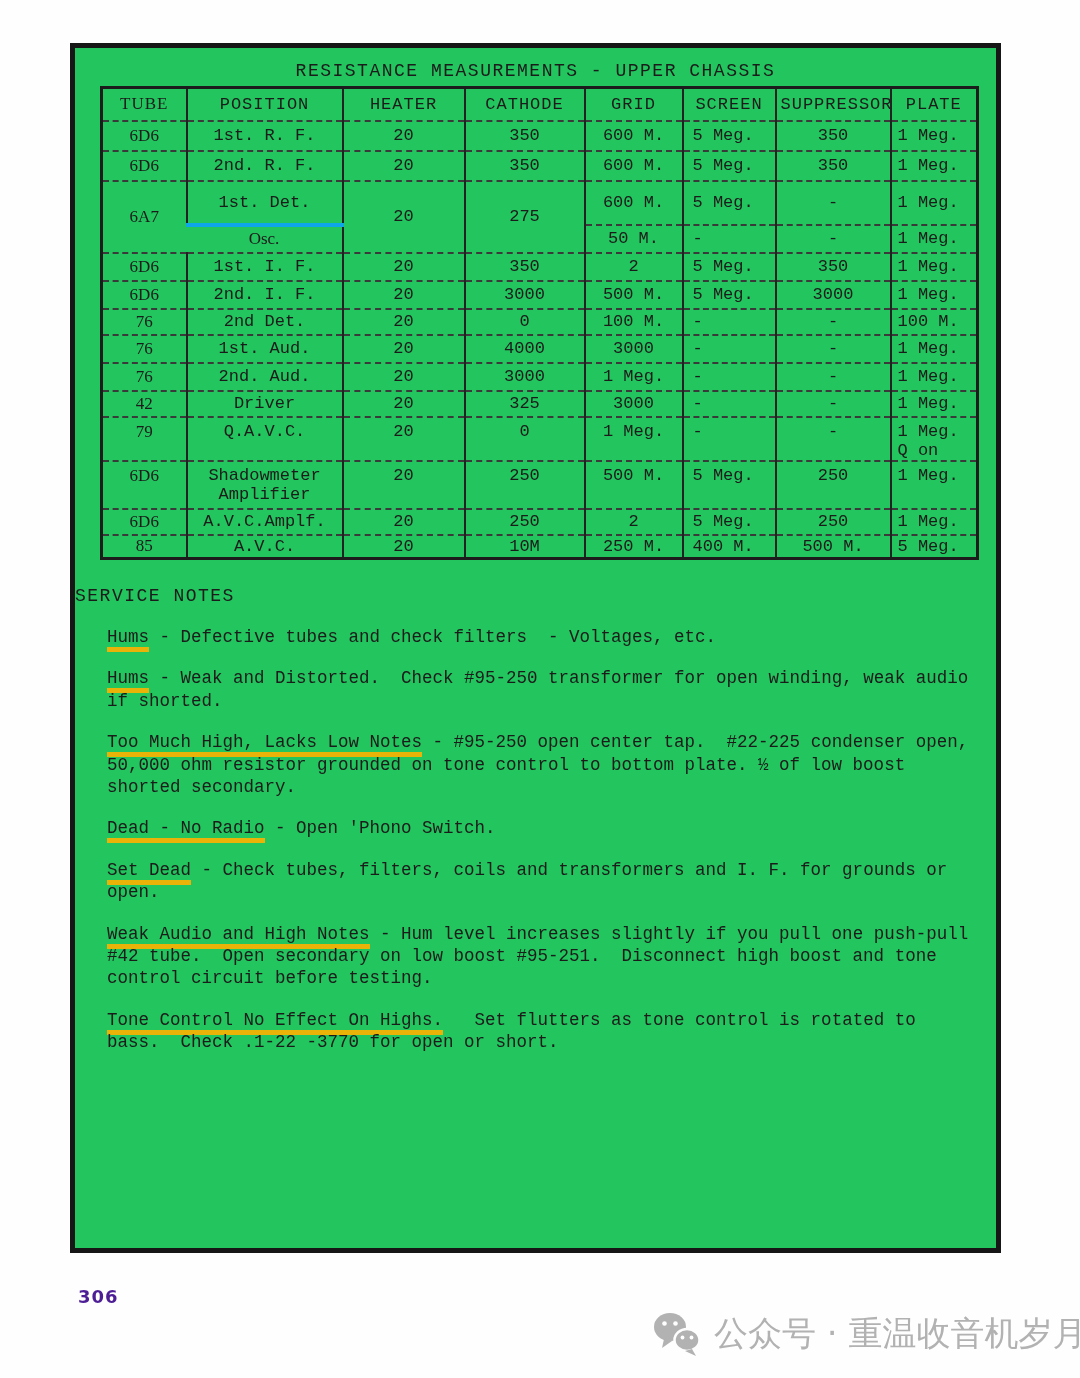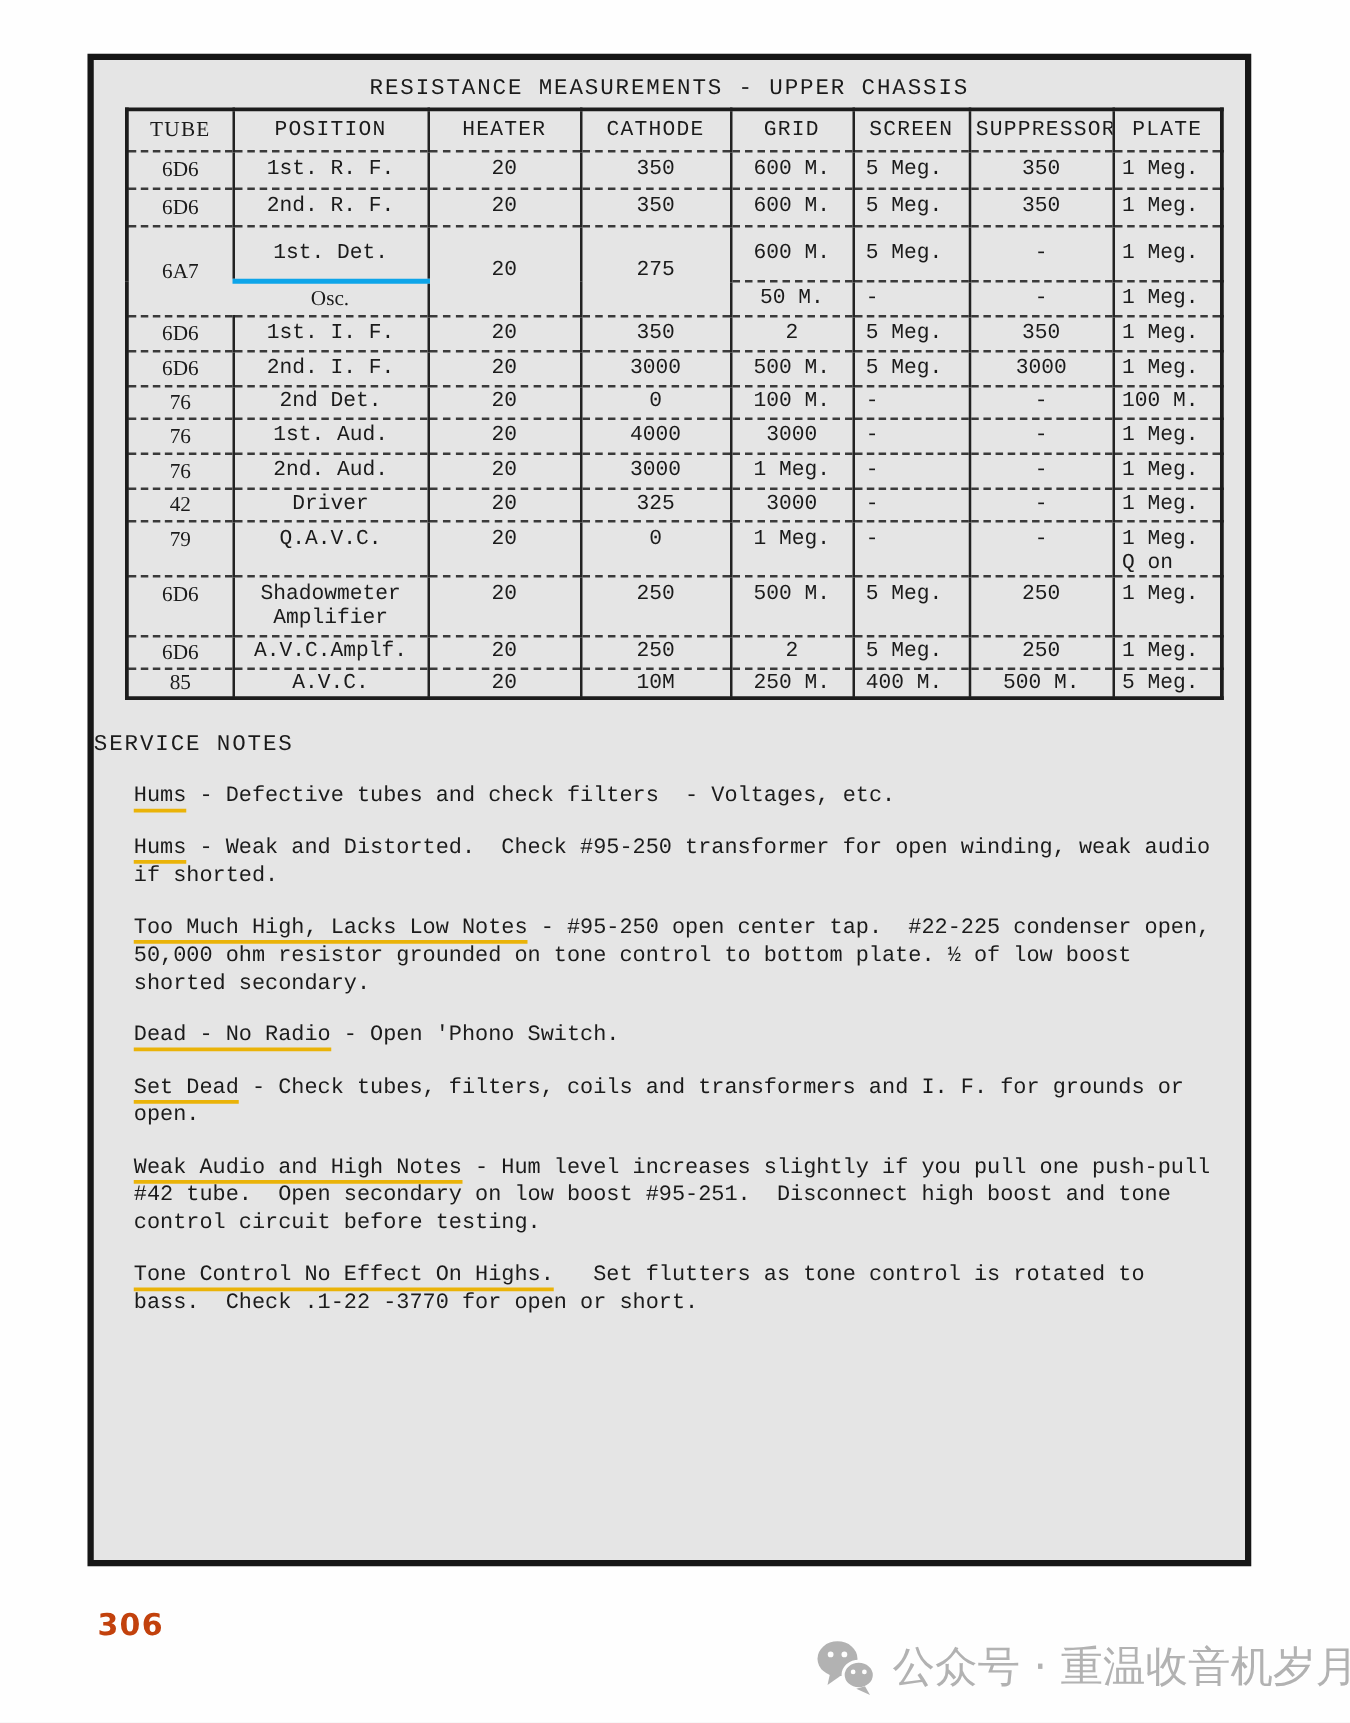"RESISTANCE MEASUREMENTS - UPPER CHASSIS" .page-frame { background: #e5e5e5 -> #22c55e }
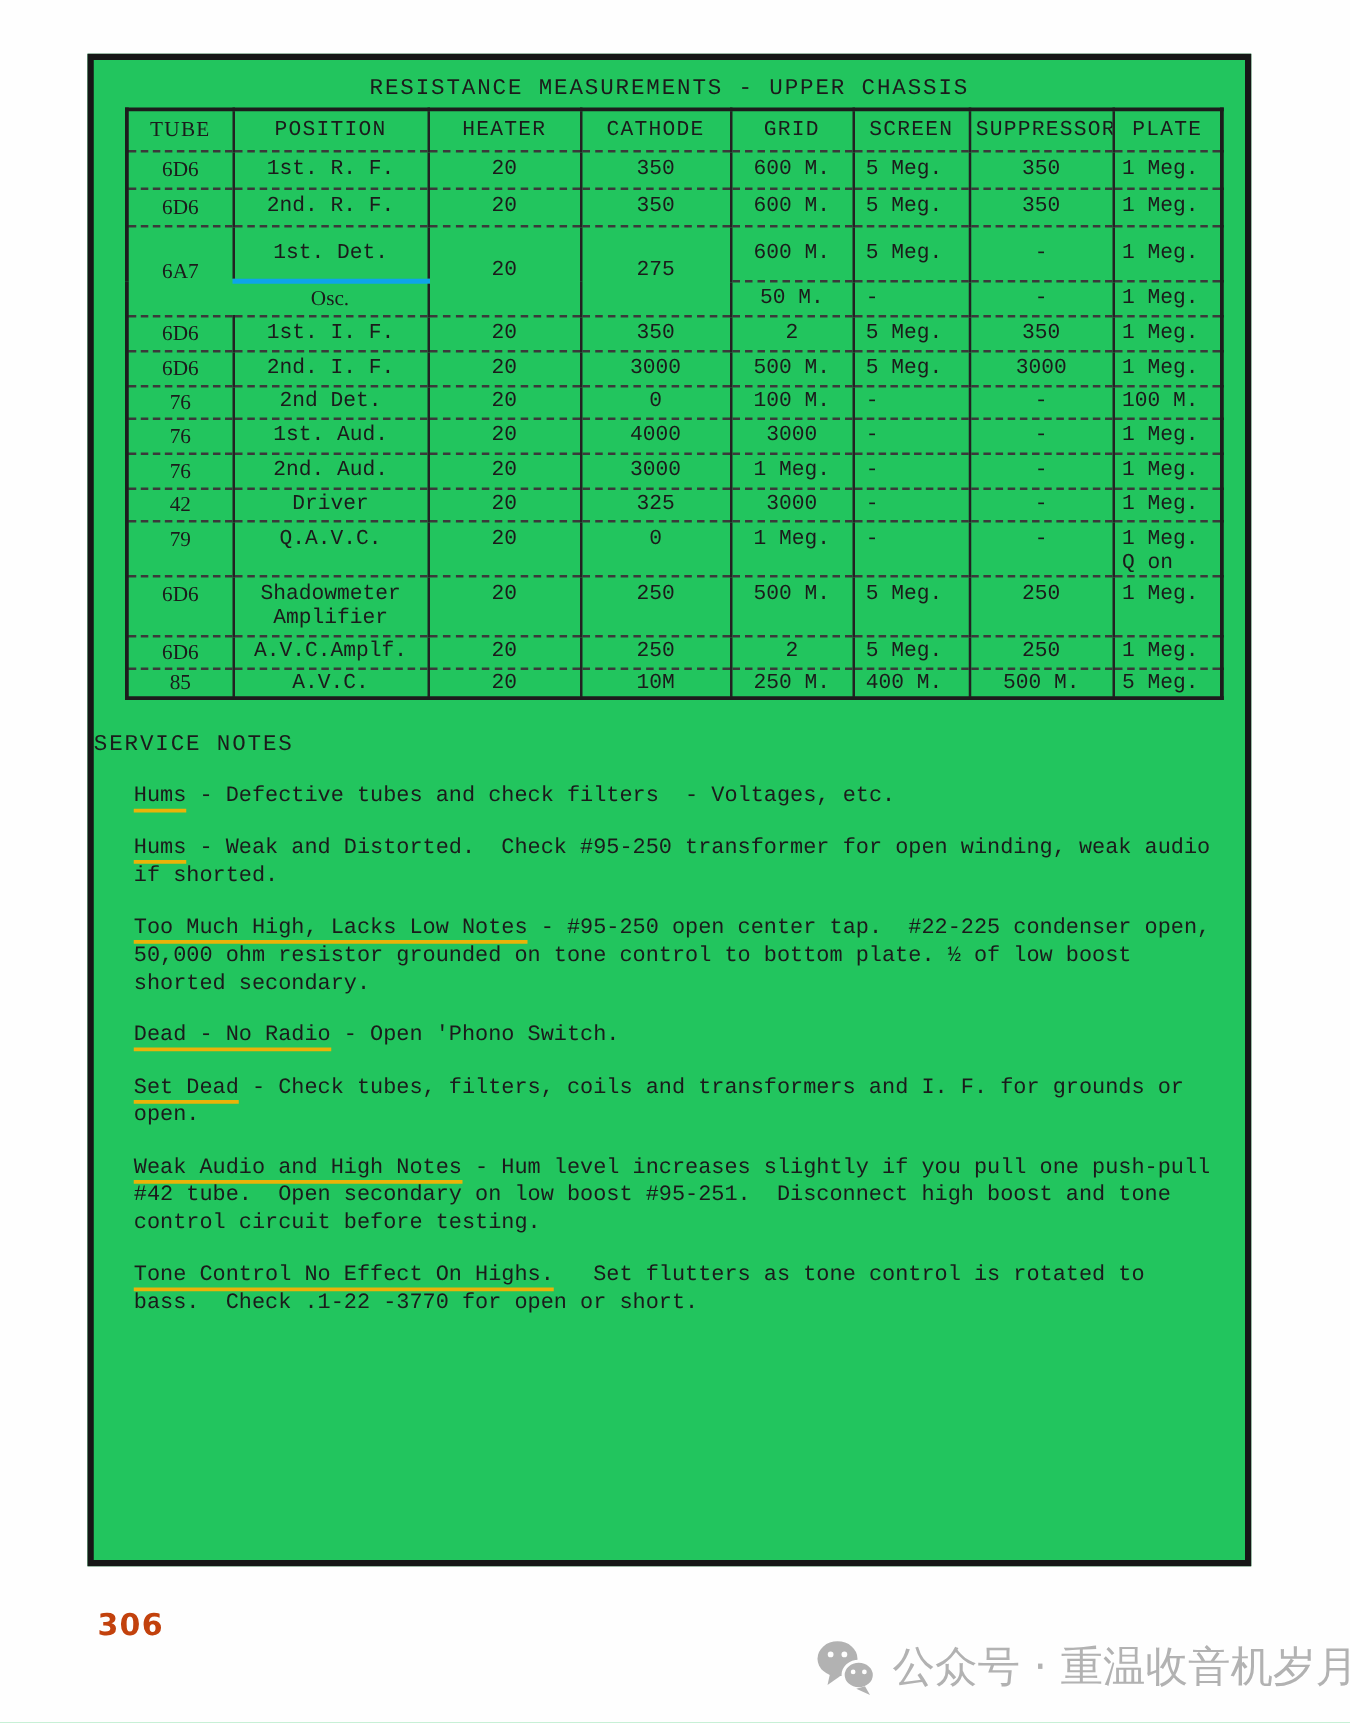"Hums" .note .hd { border-bottom: 3px solid #eab308 -> 5px solid #eab308 }
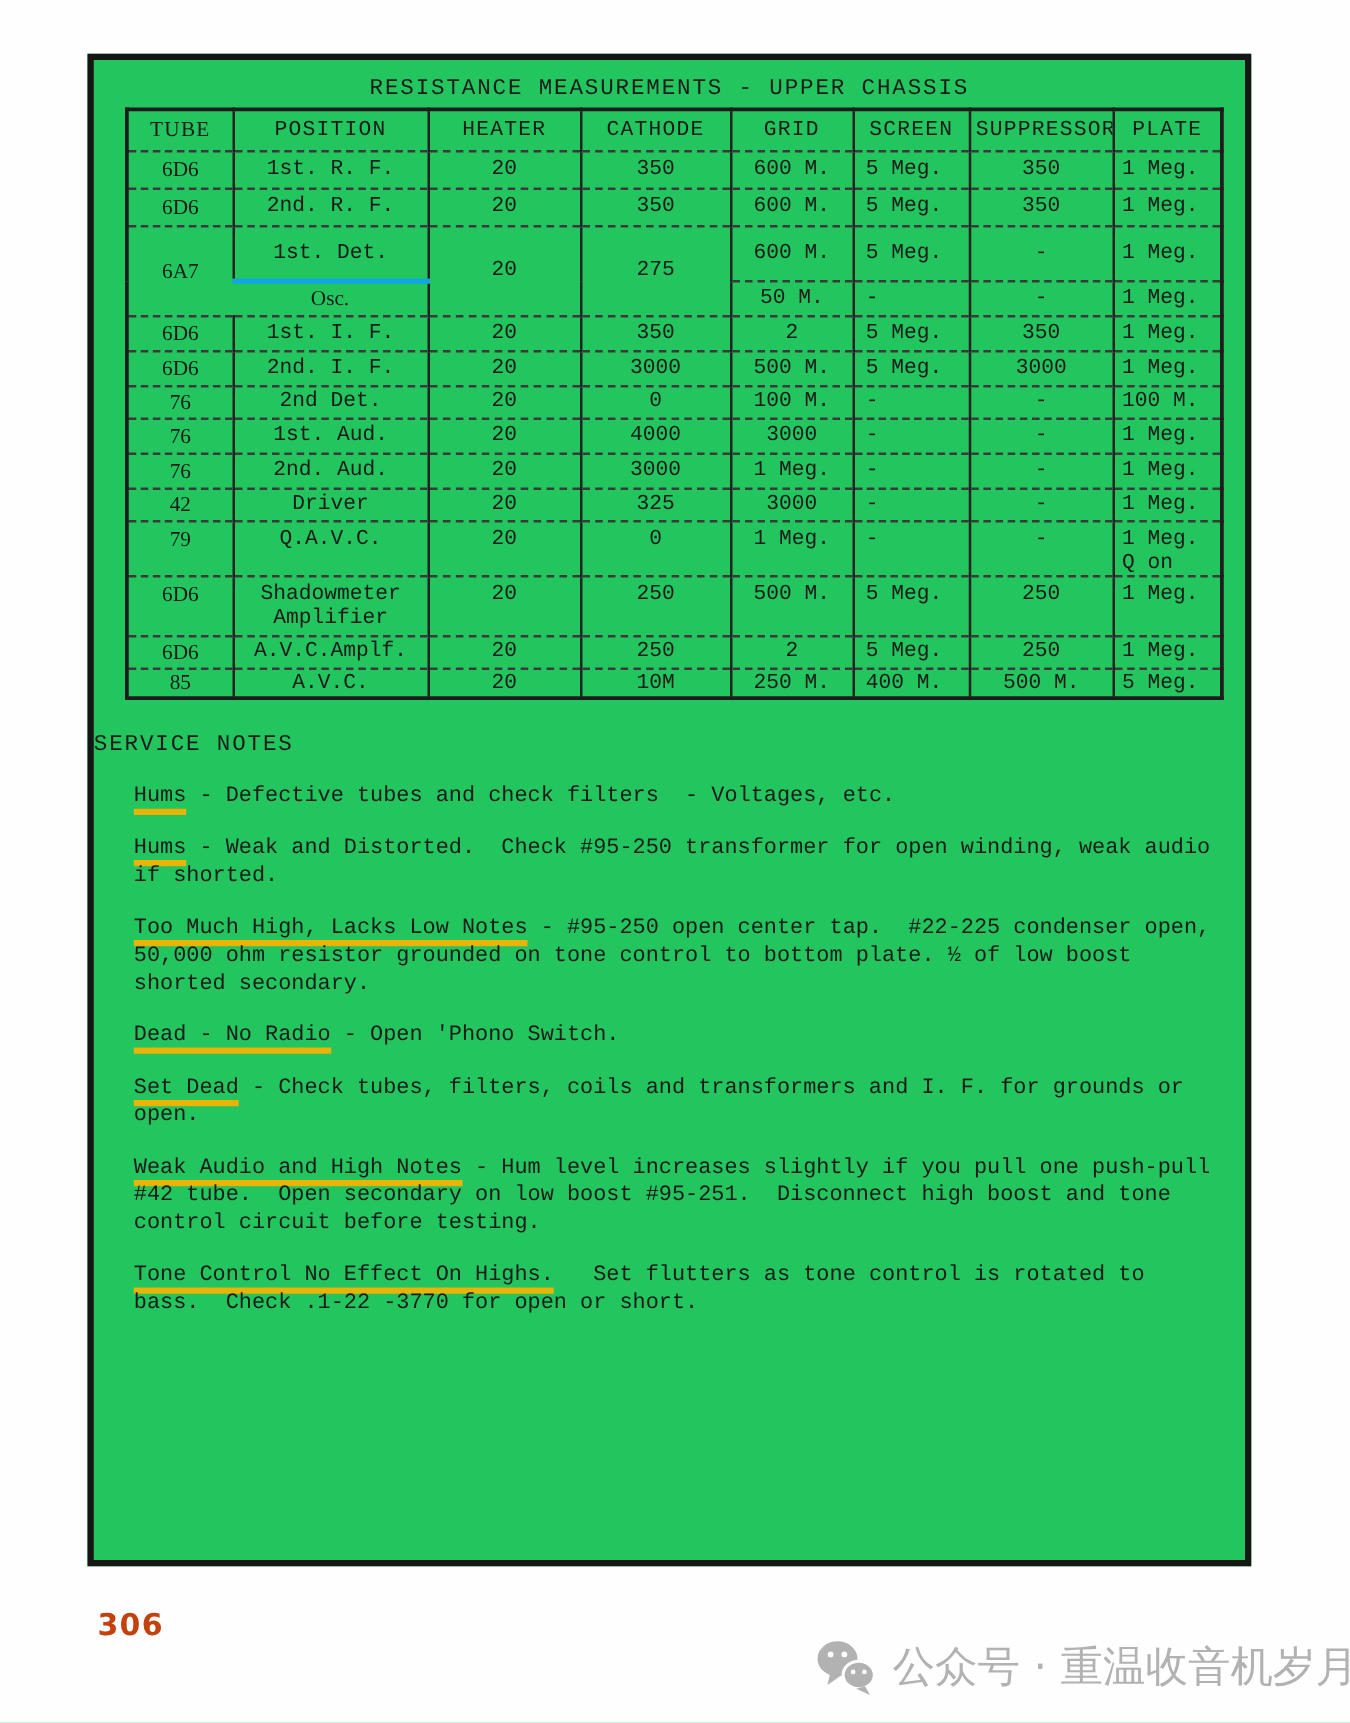"306" .page-num { color: #c2410c -> #4c1d95; font-size: 24px -> 18px }
